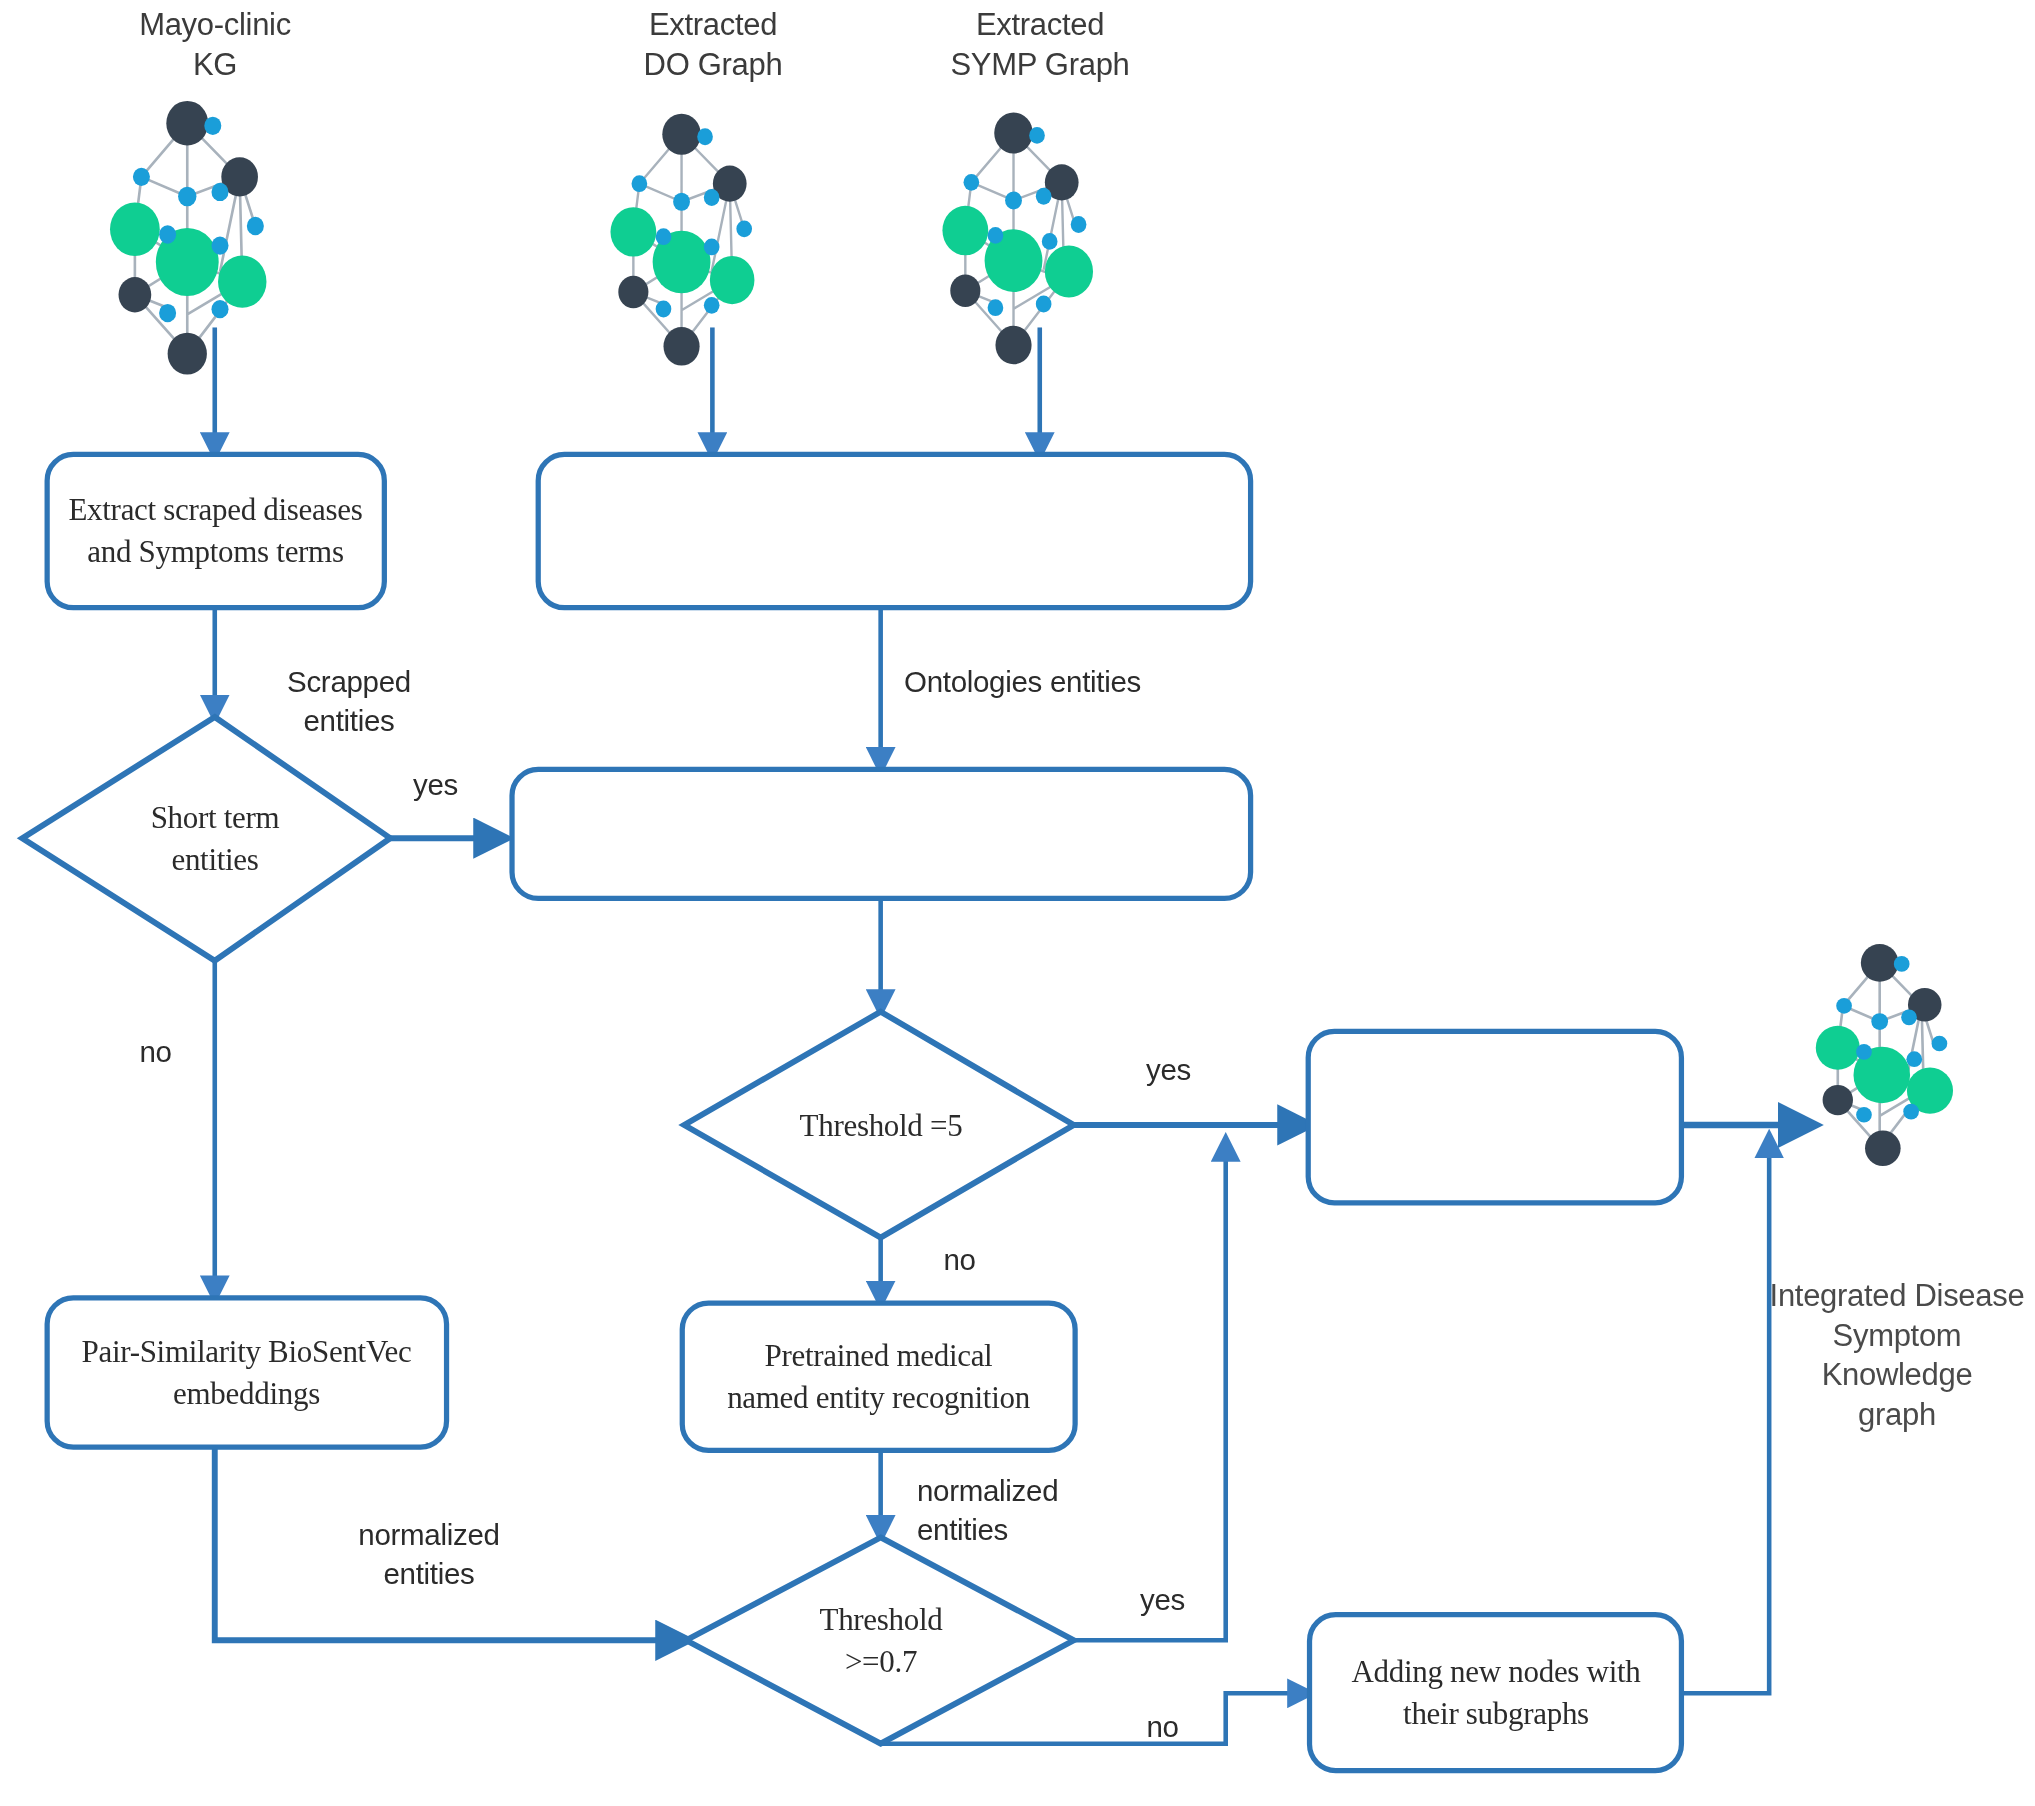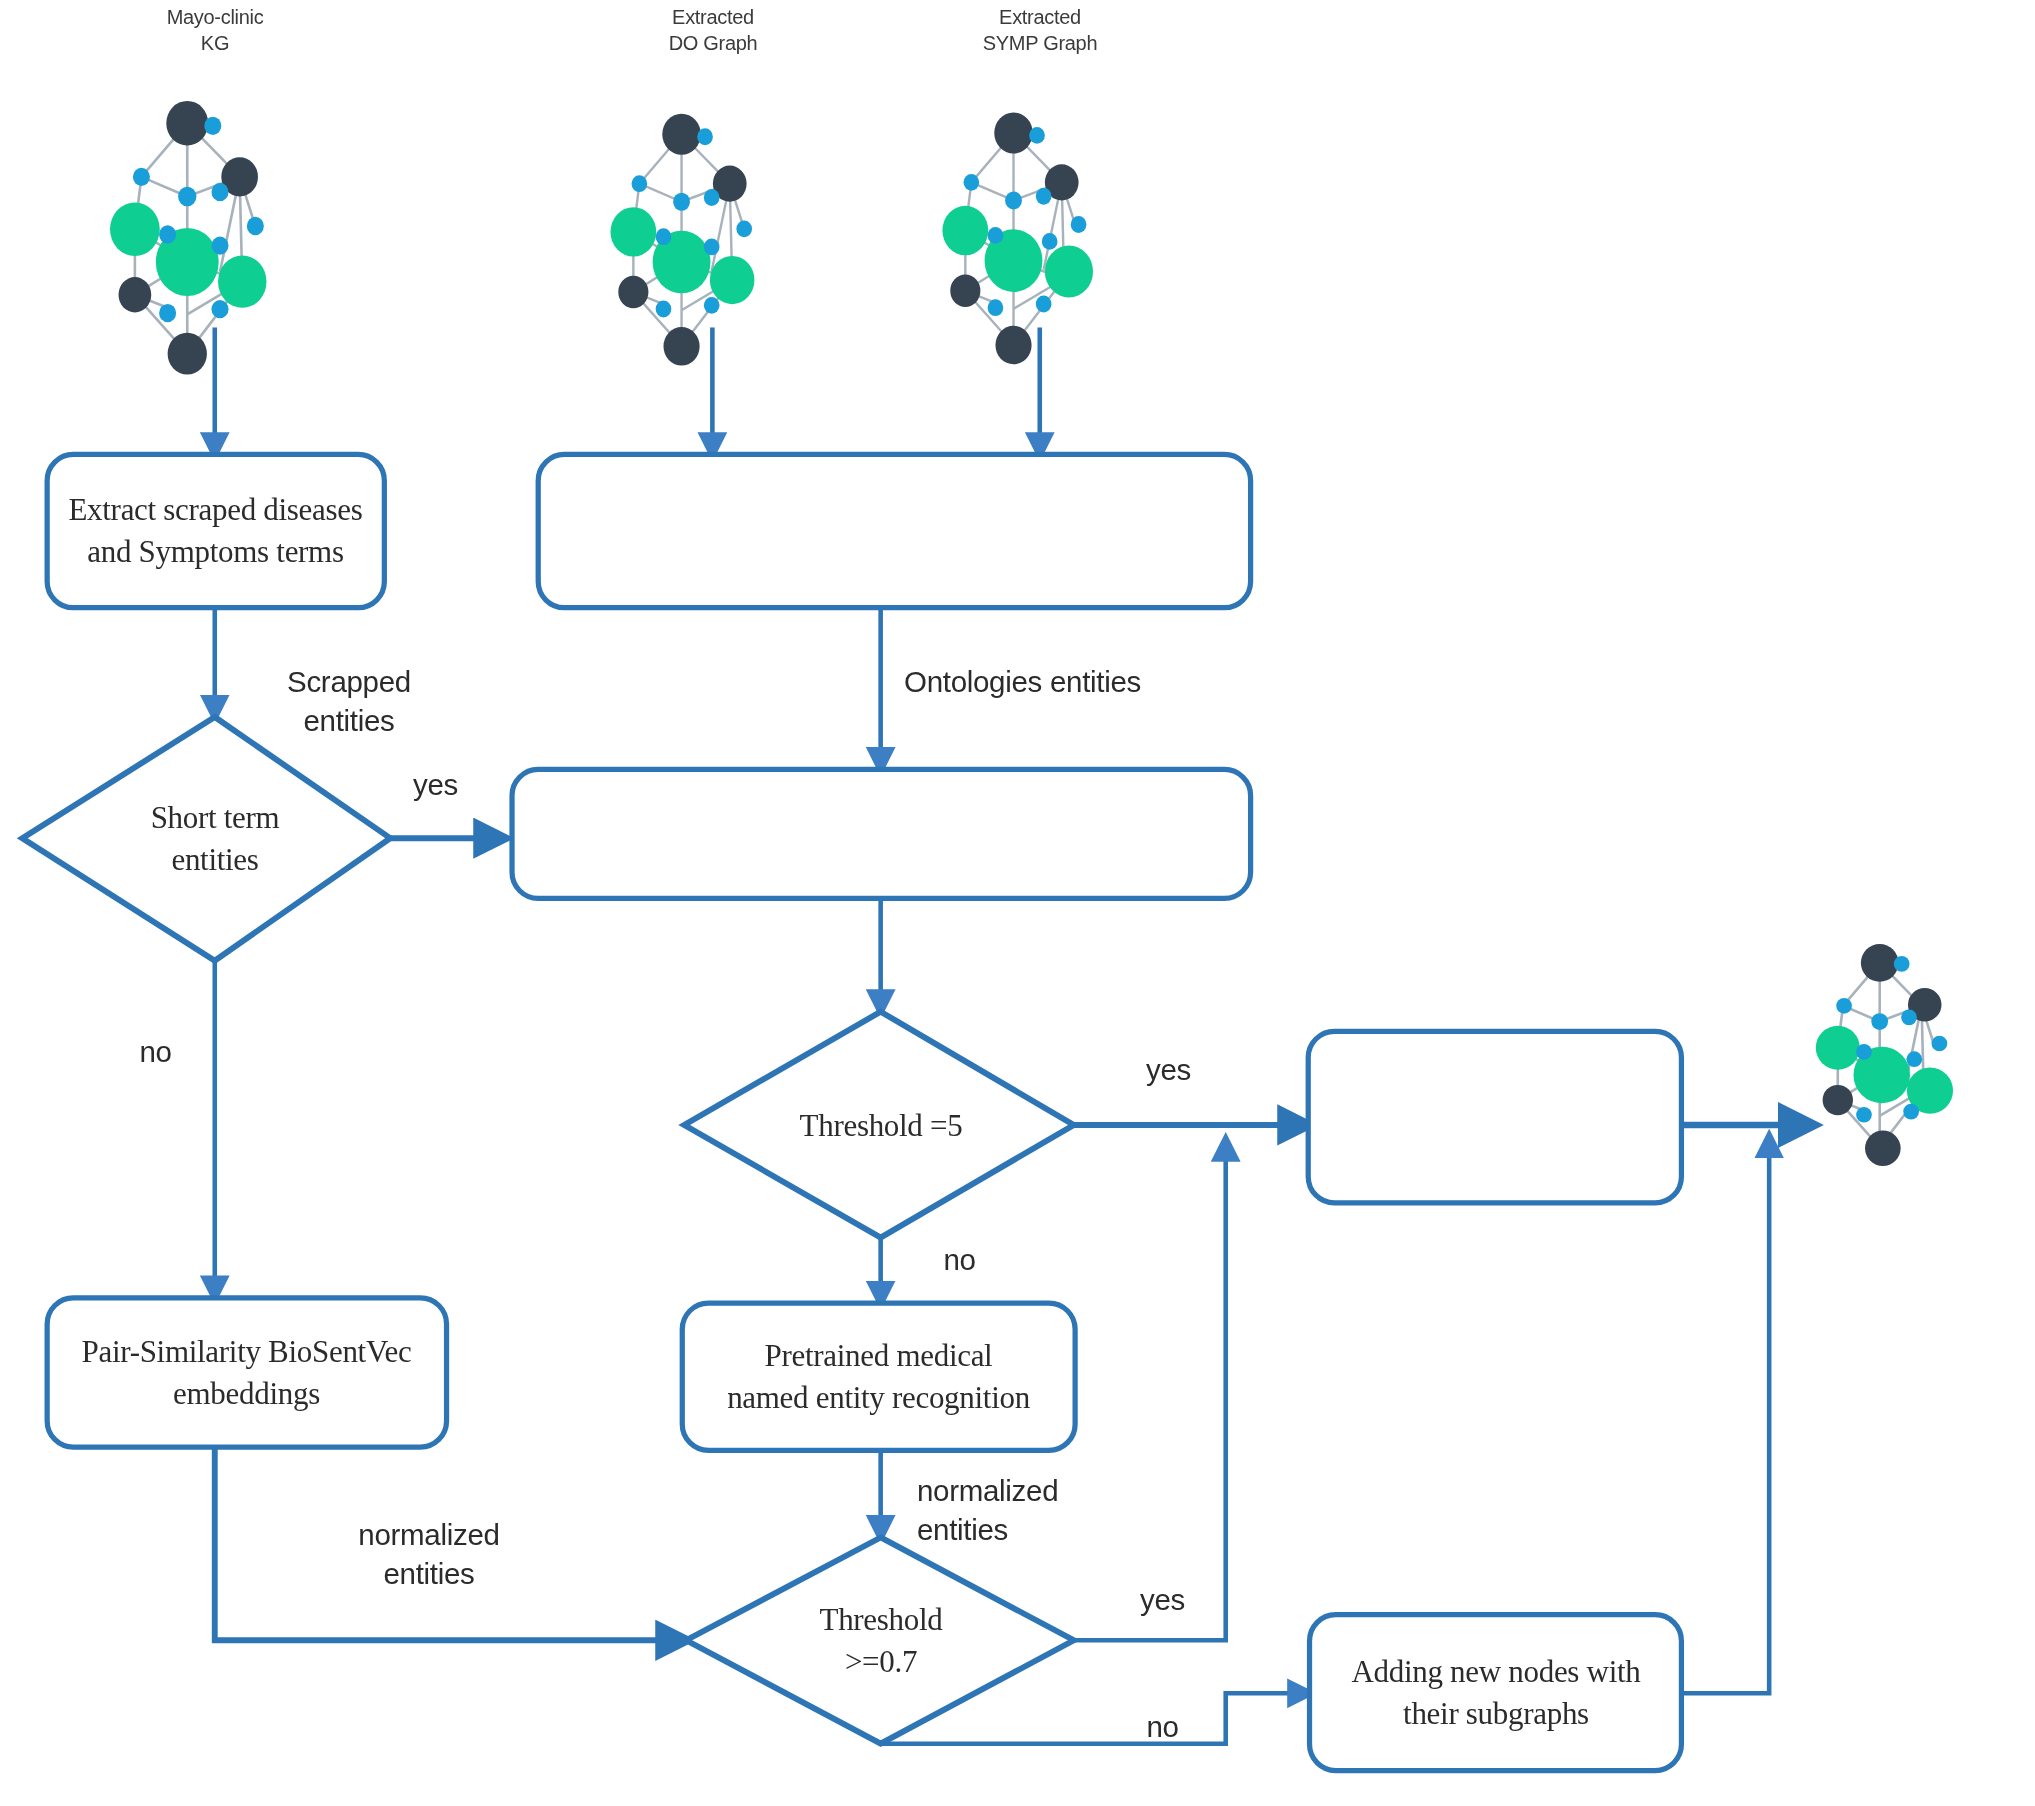"Mayo-clinic" .kg-caption { font-size: 20px -> 31px }
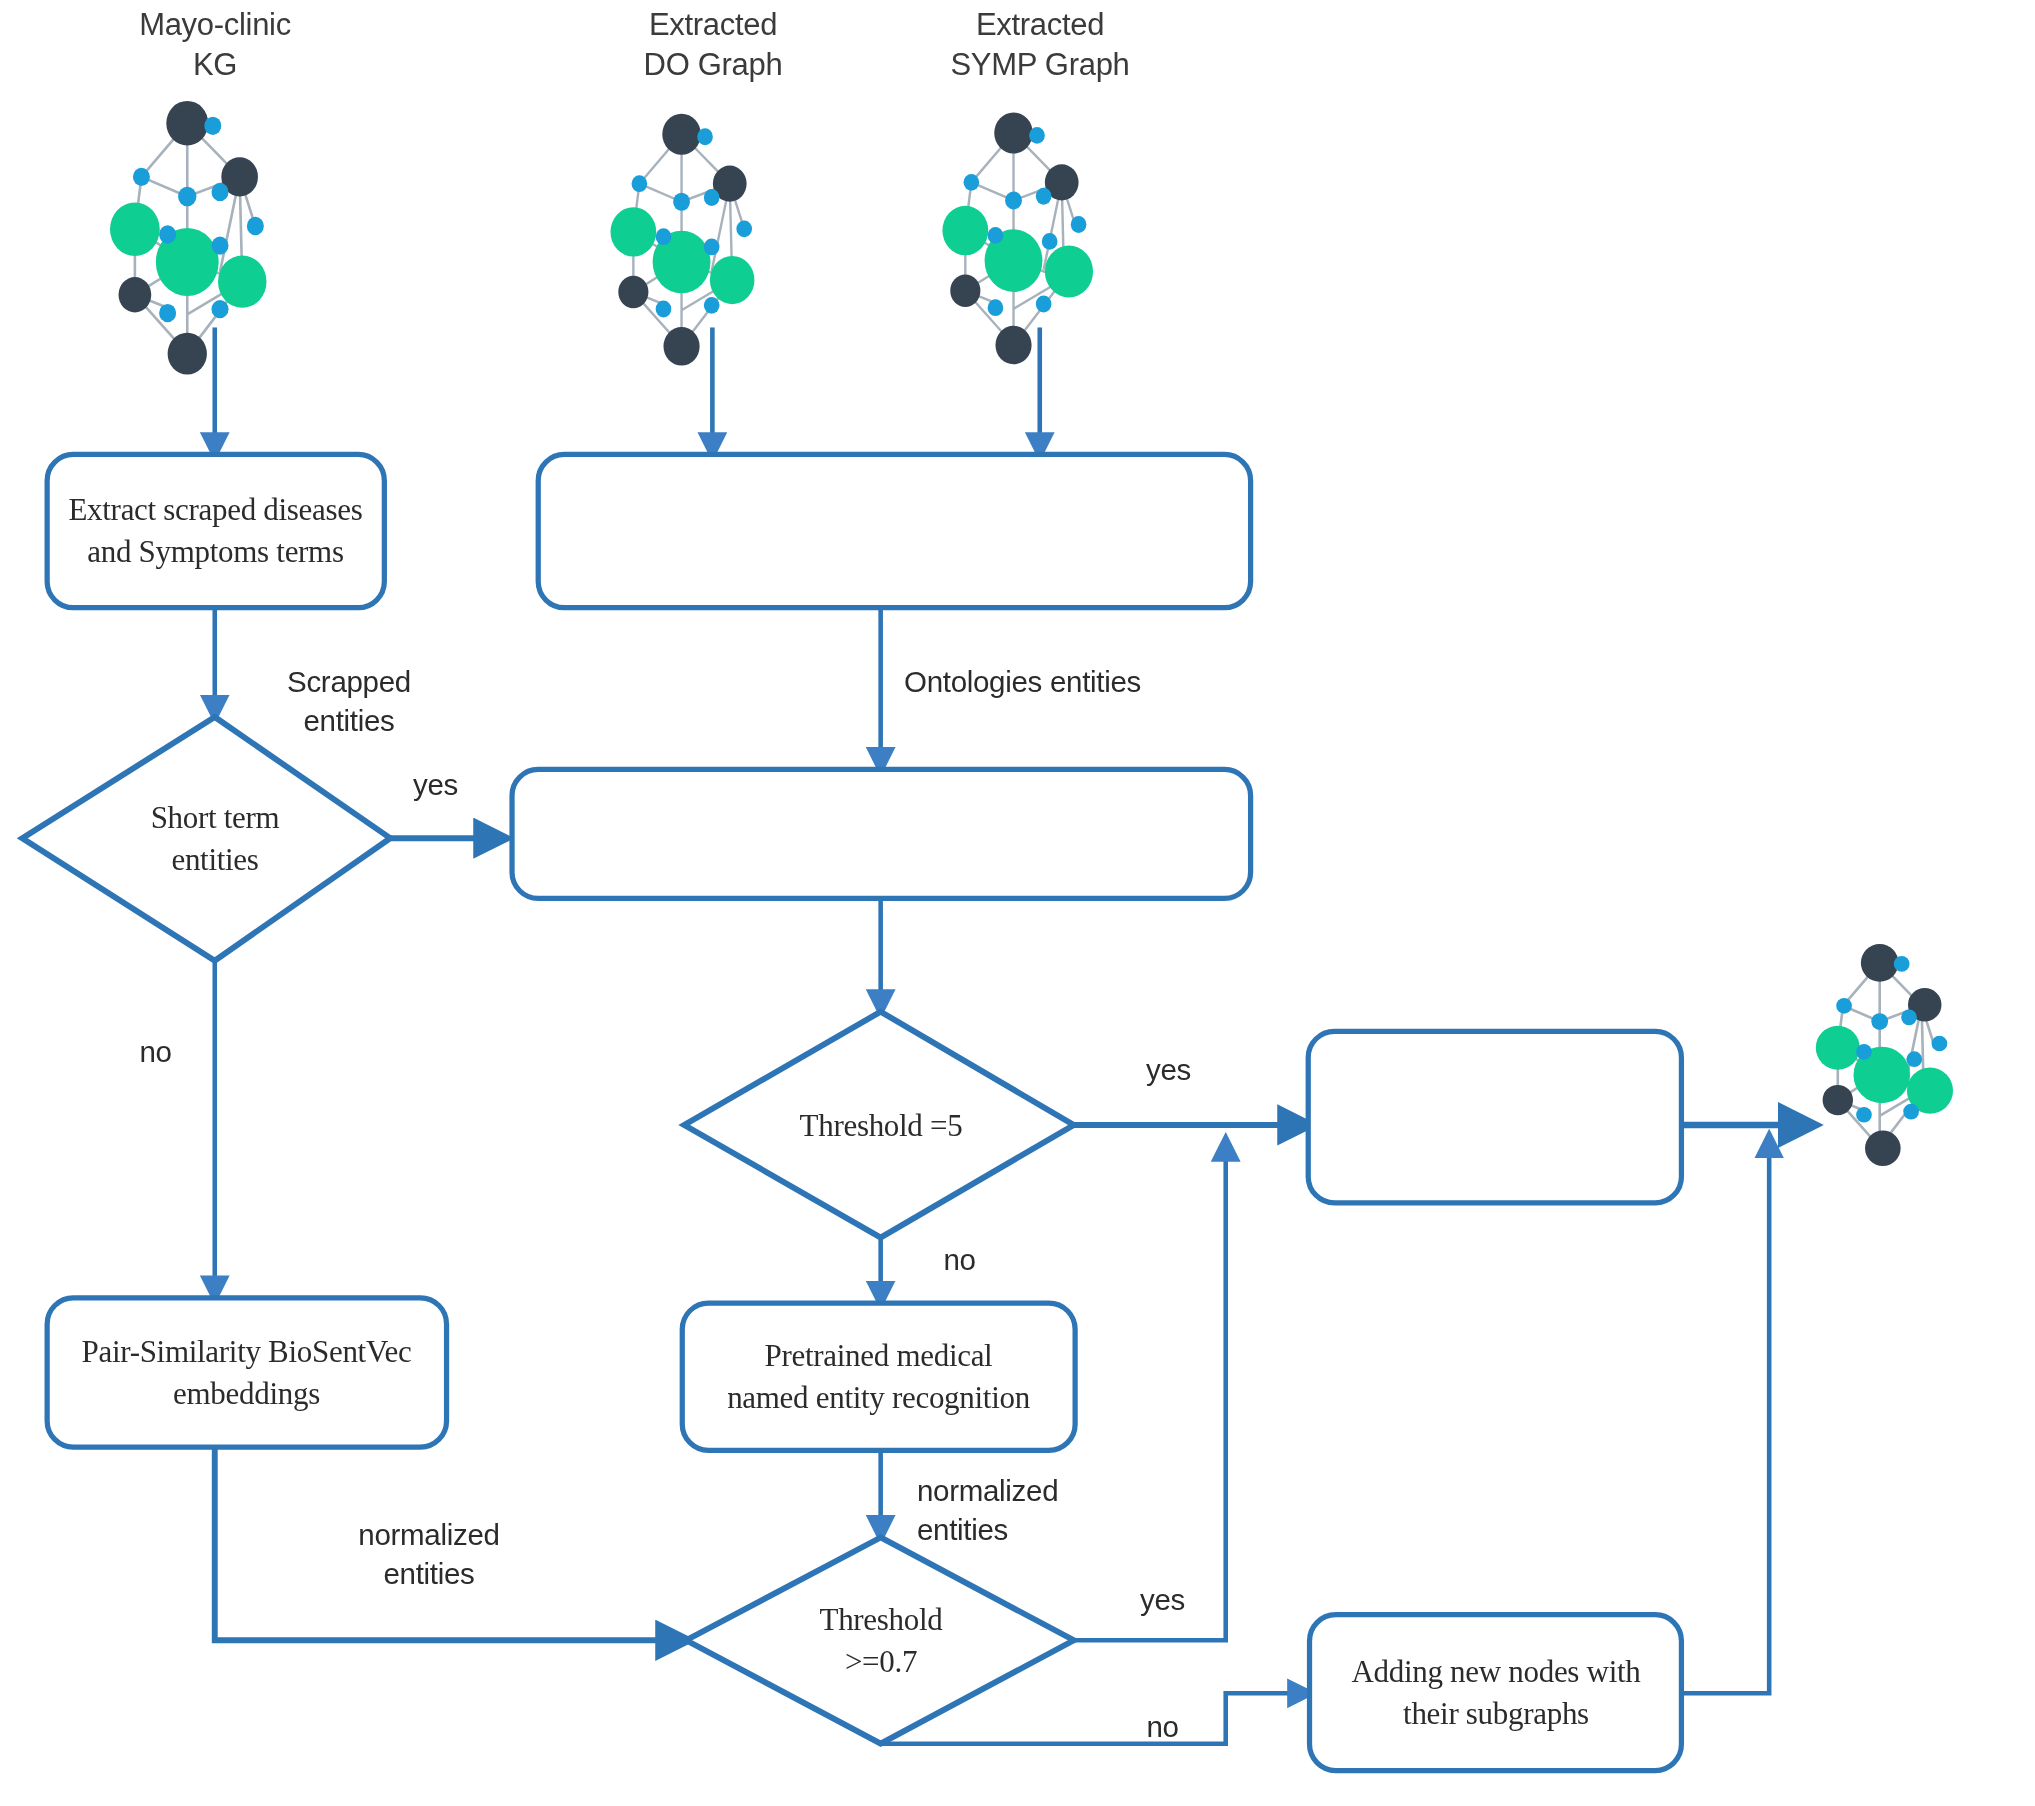"Integrated Disease" div.kg-caption { html: none -> <div> <div>Integrated Disease</div> <div>Symptom Knowledge</div> <div>graph</div> </div> }
